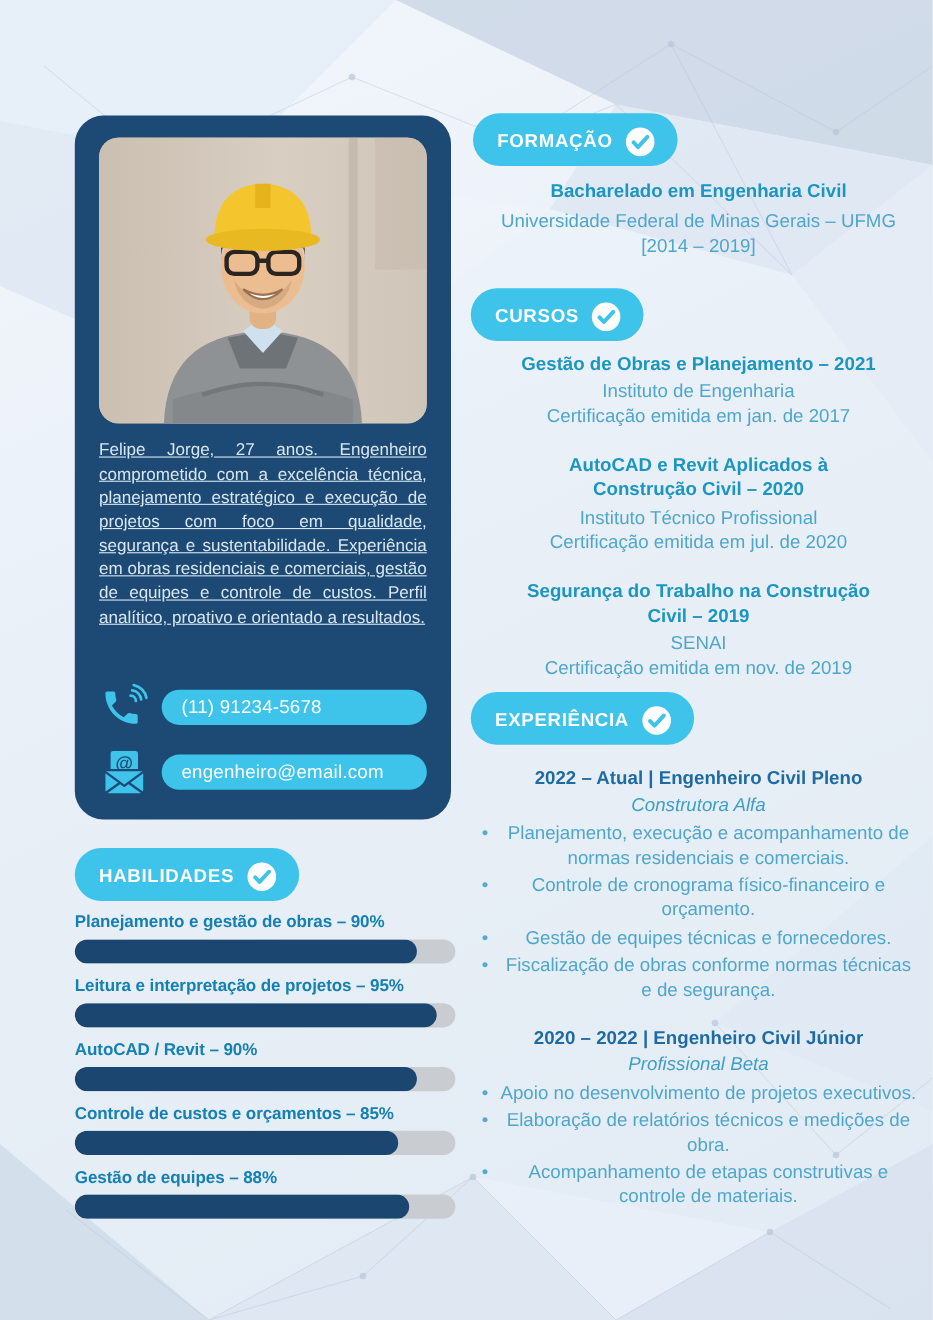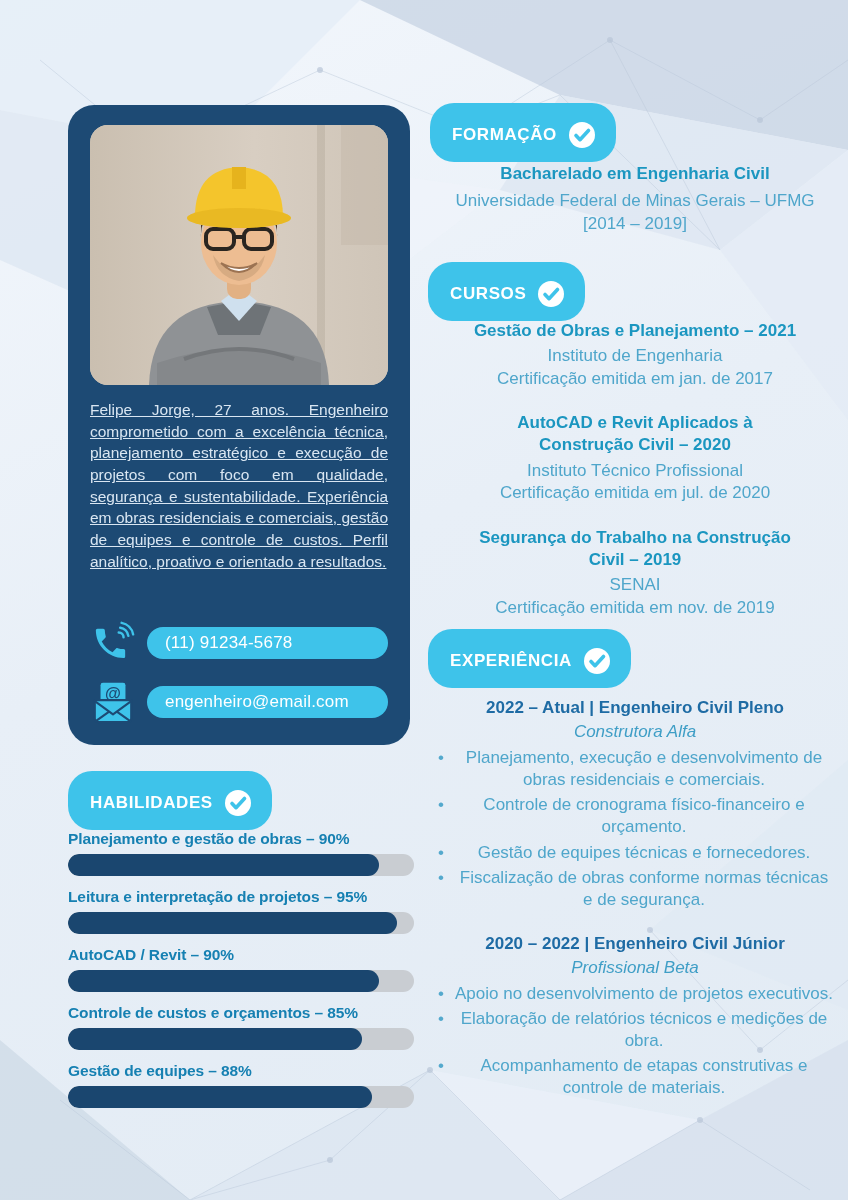"FORMAÇÃO" .badge { height: 59px -> 48px }
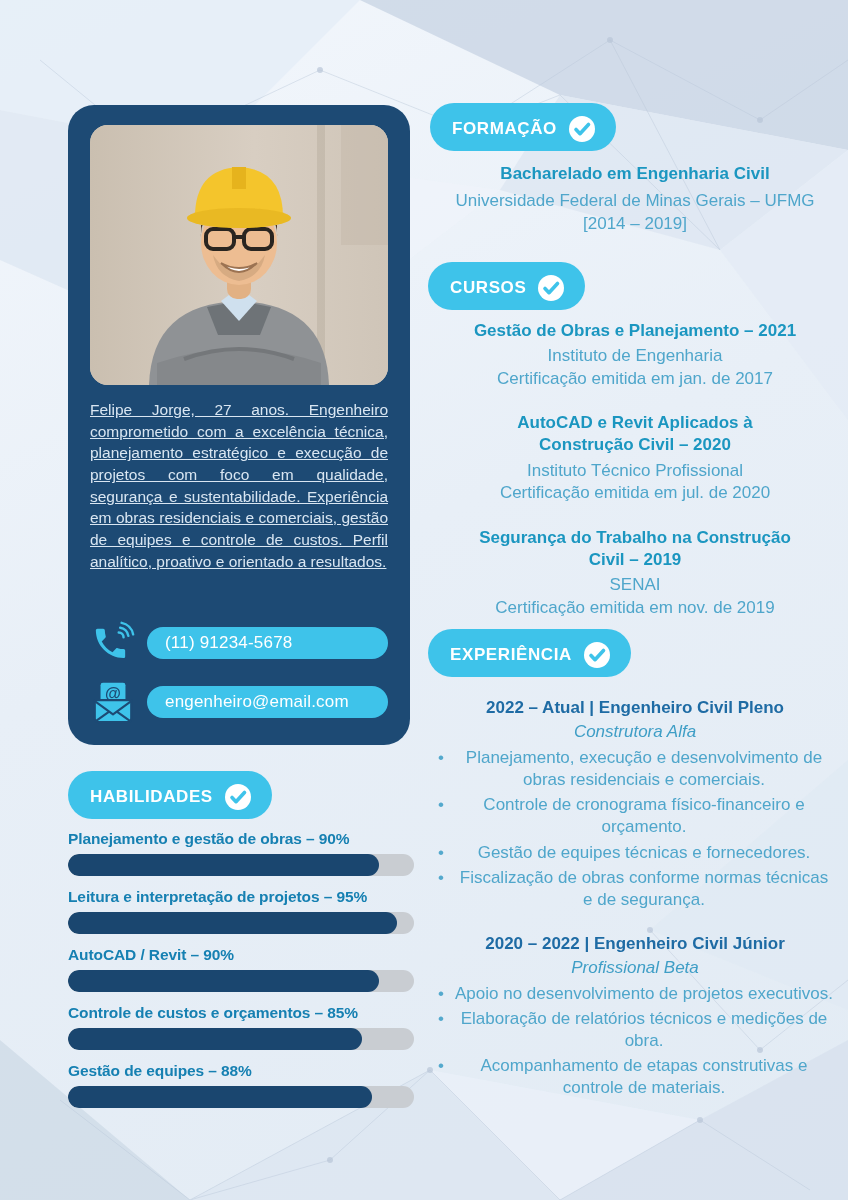"Planejamento, execução e desenvolvimento" li { text: desenvolvimento de obras -> acompanhamento de normas }
